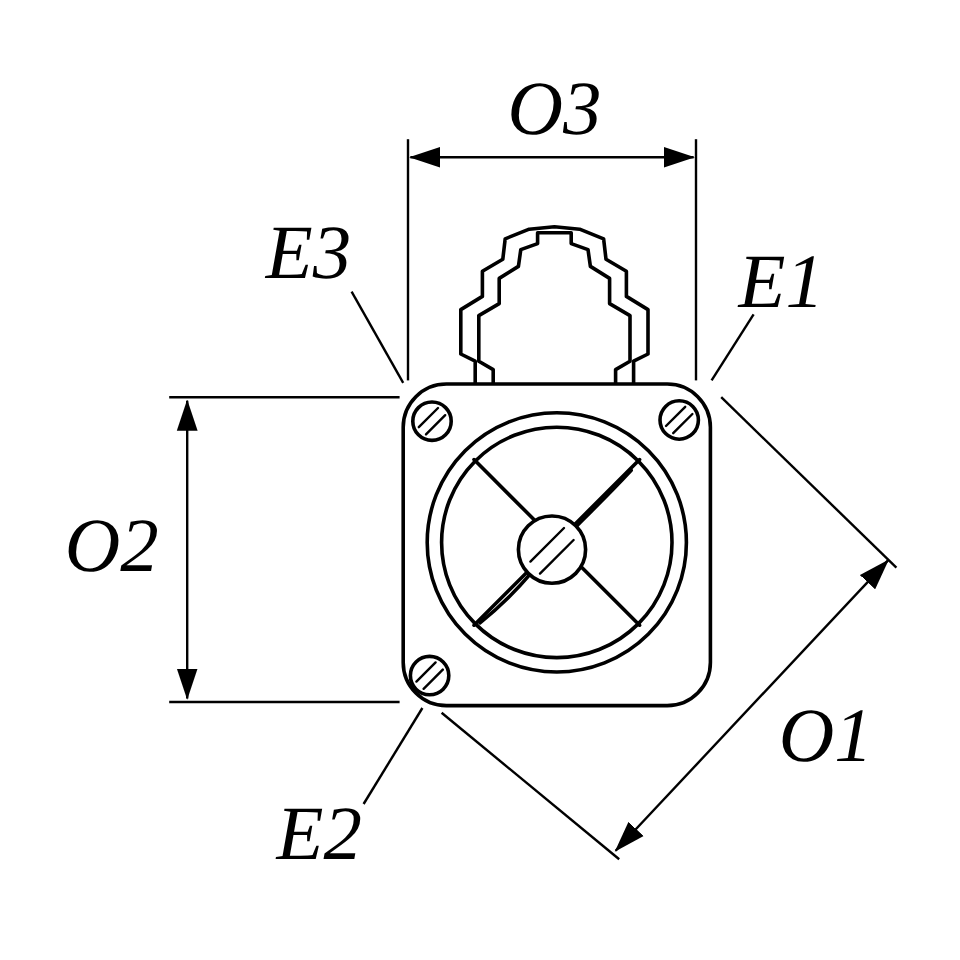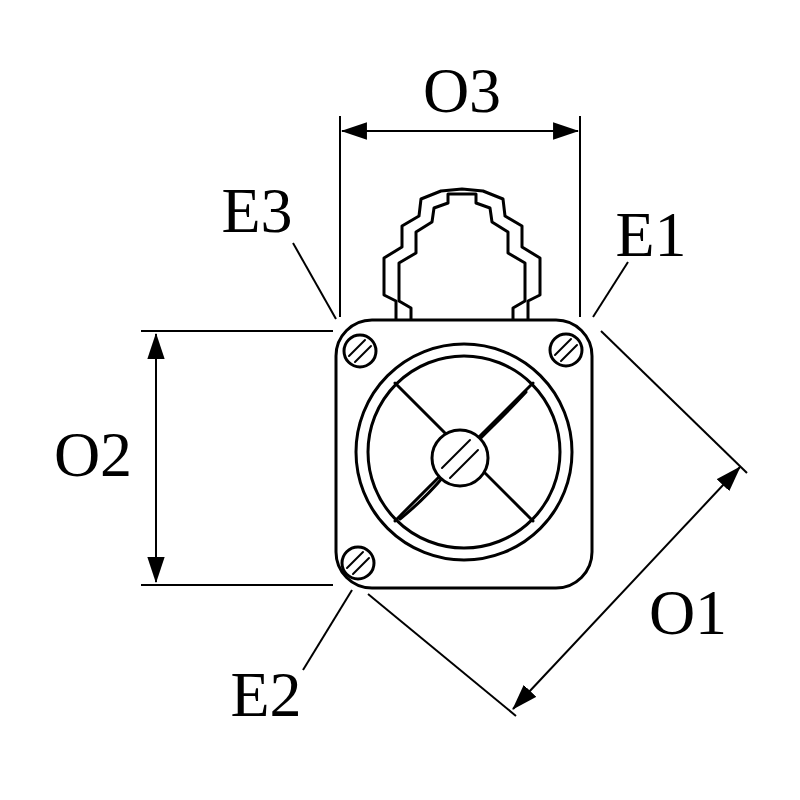"O3" .canvas { font-style: none -> italic }
